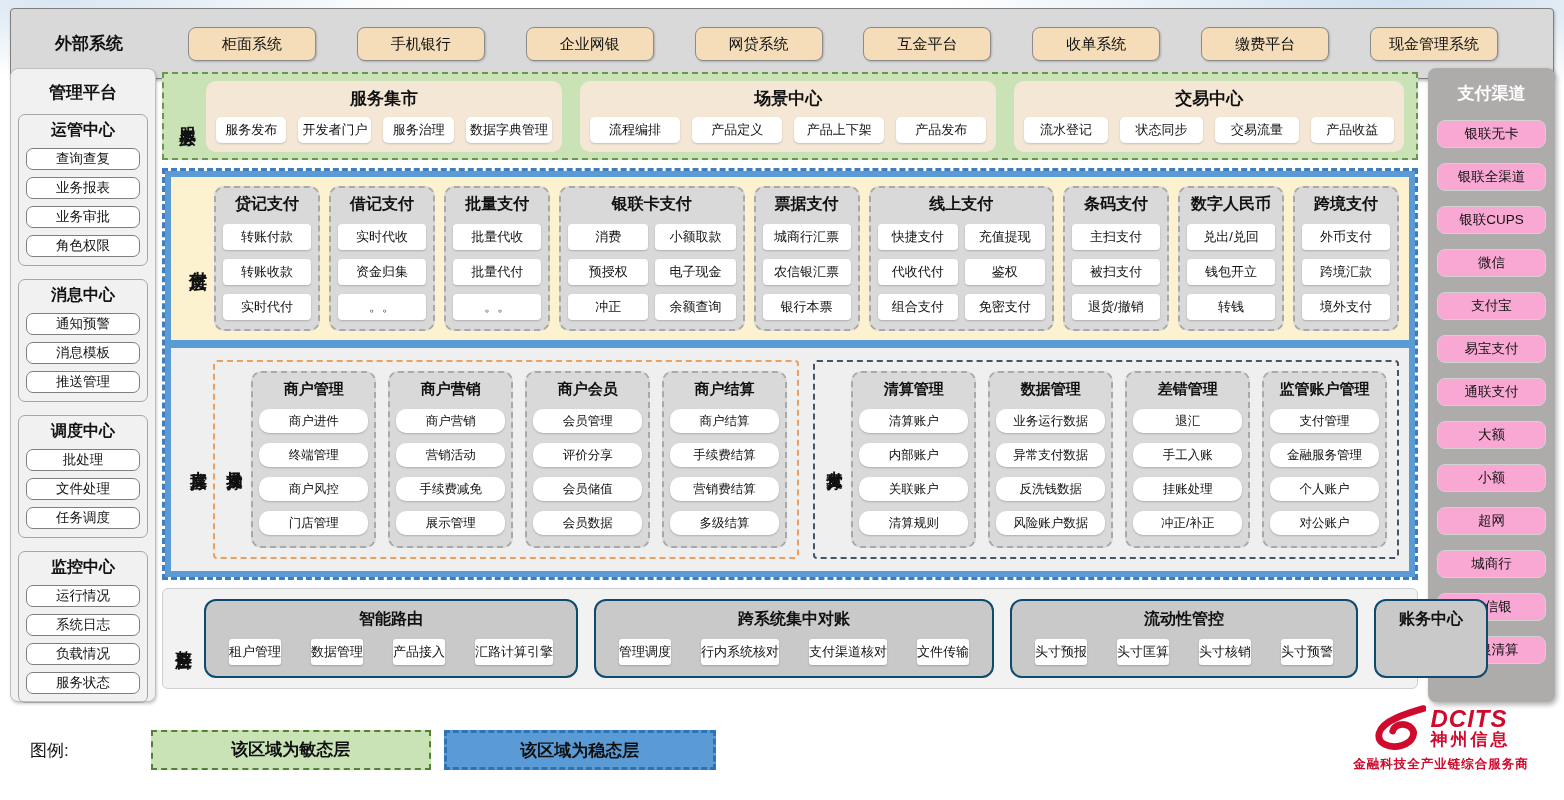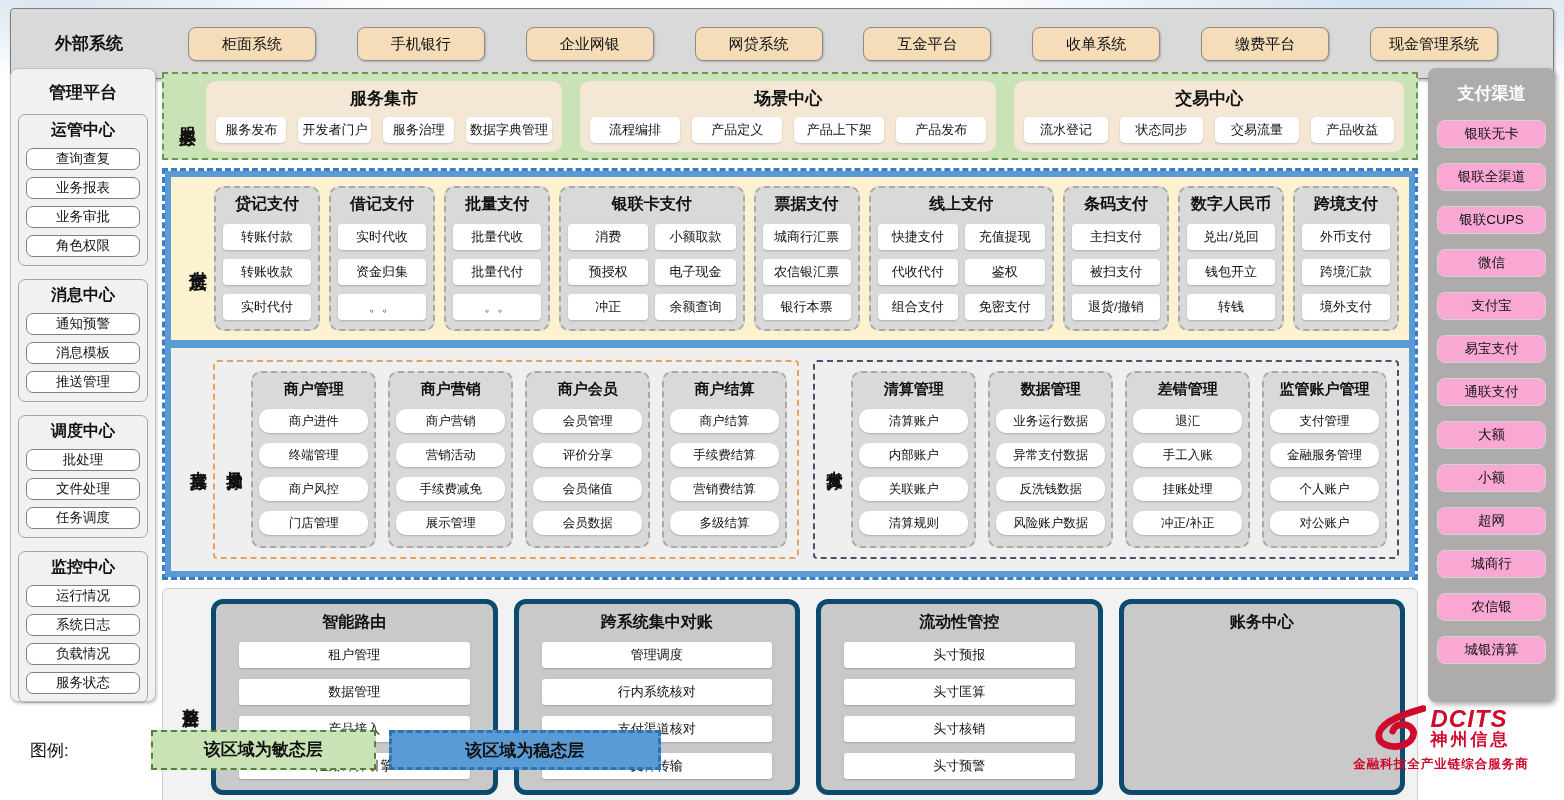"智能路由" .integ-box { border: 5px solid #0c4a6e -> 2px solid #0c4a6e }
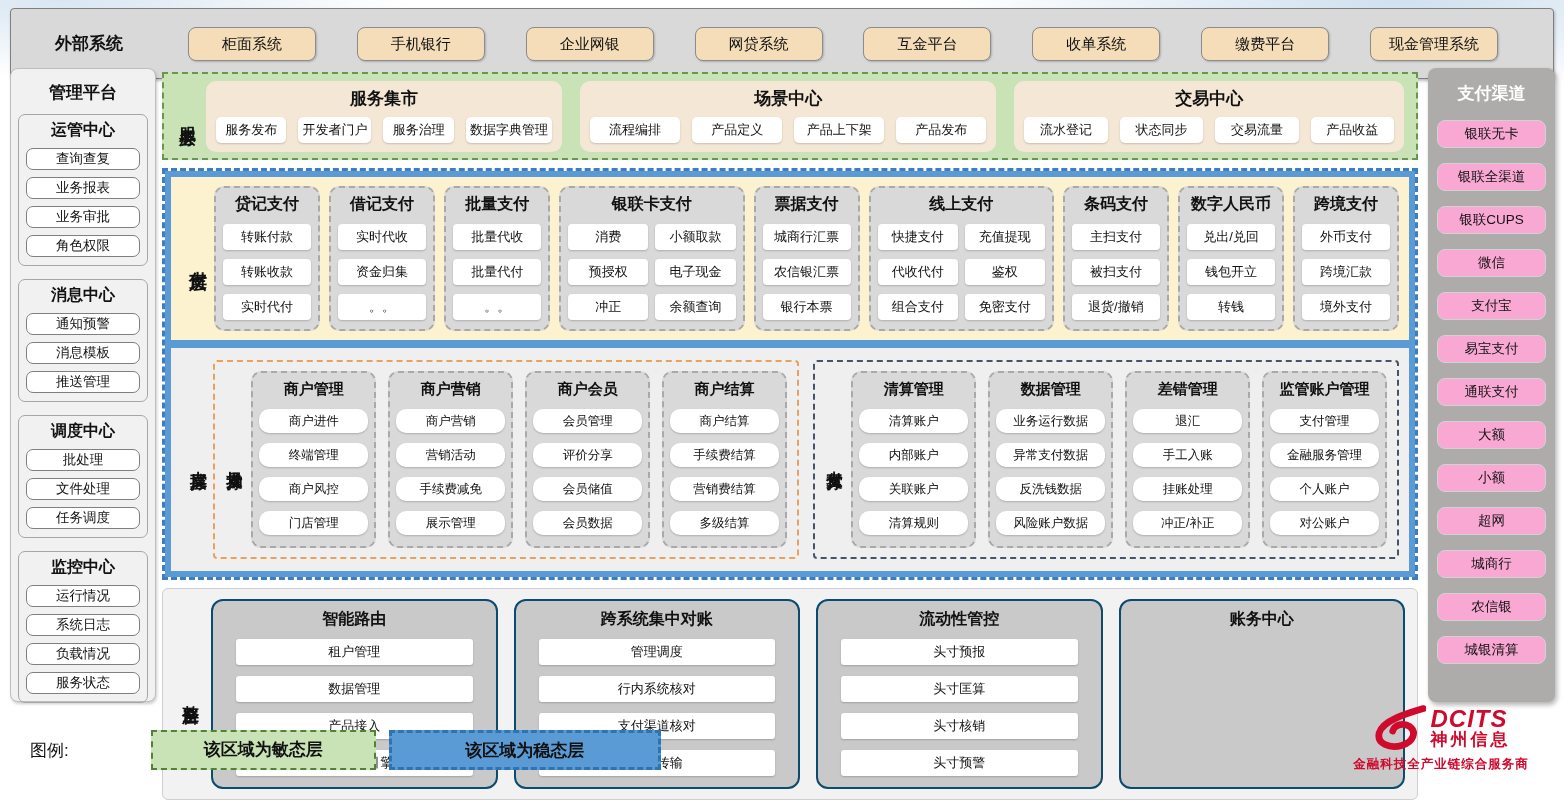"租户管理" .integ-grid { grid-template-columns: 1fr -> 1fr 1fr 1fr 1fr }
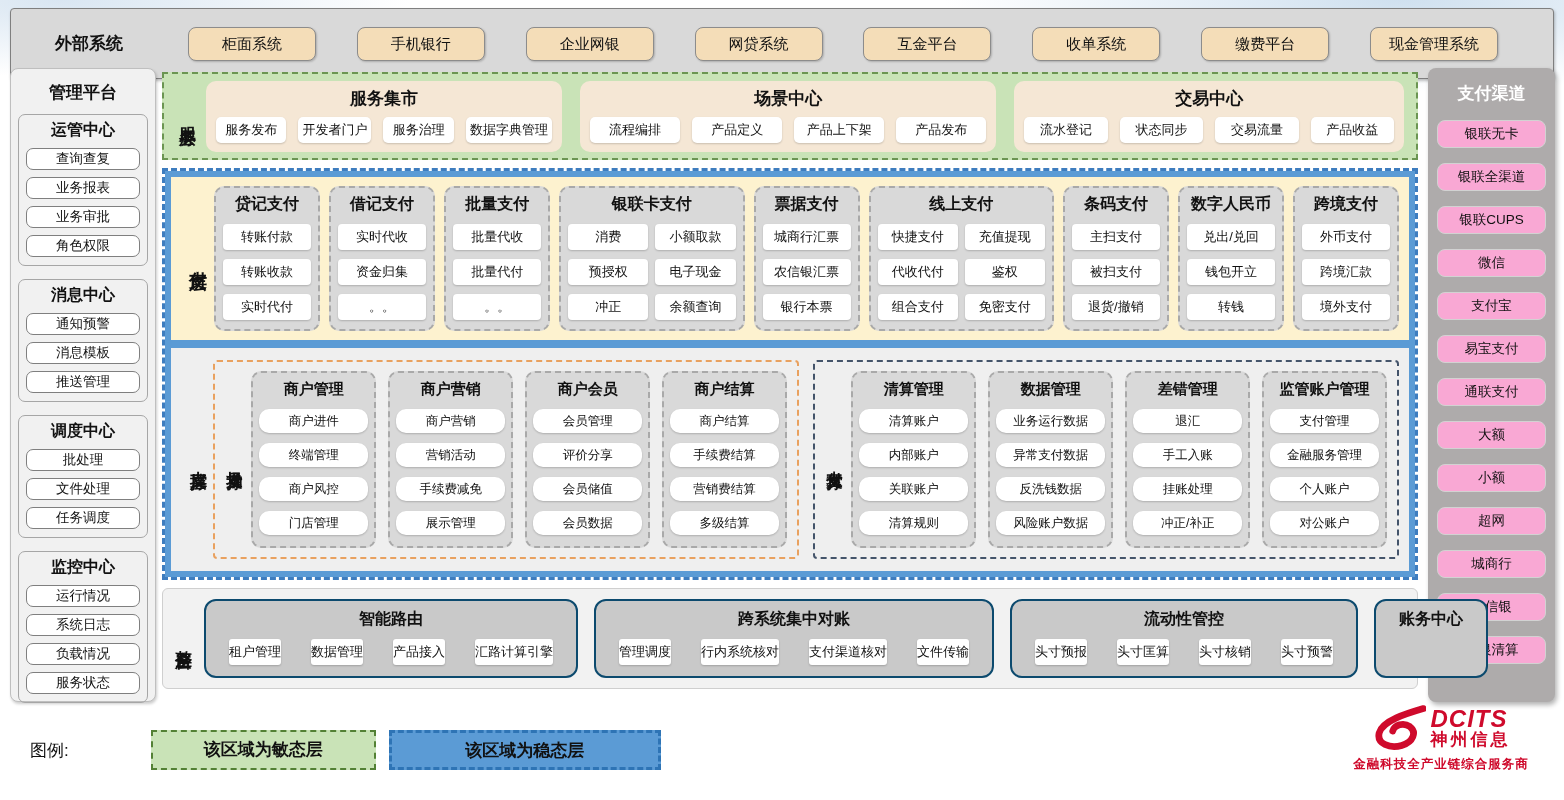"该区域为敏态层" .legend-box { width: 225px -> 280px }
